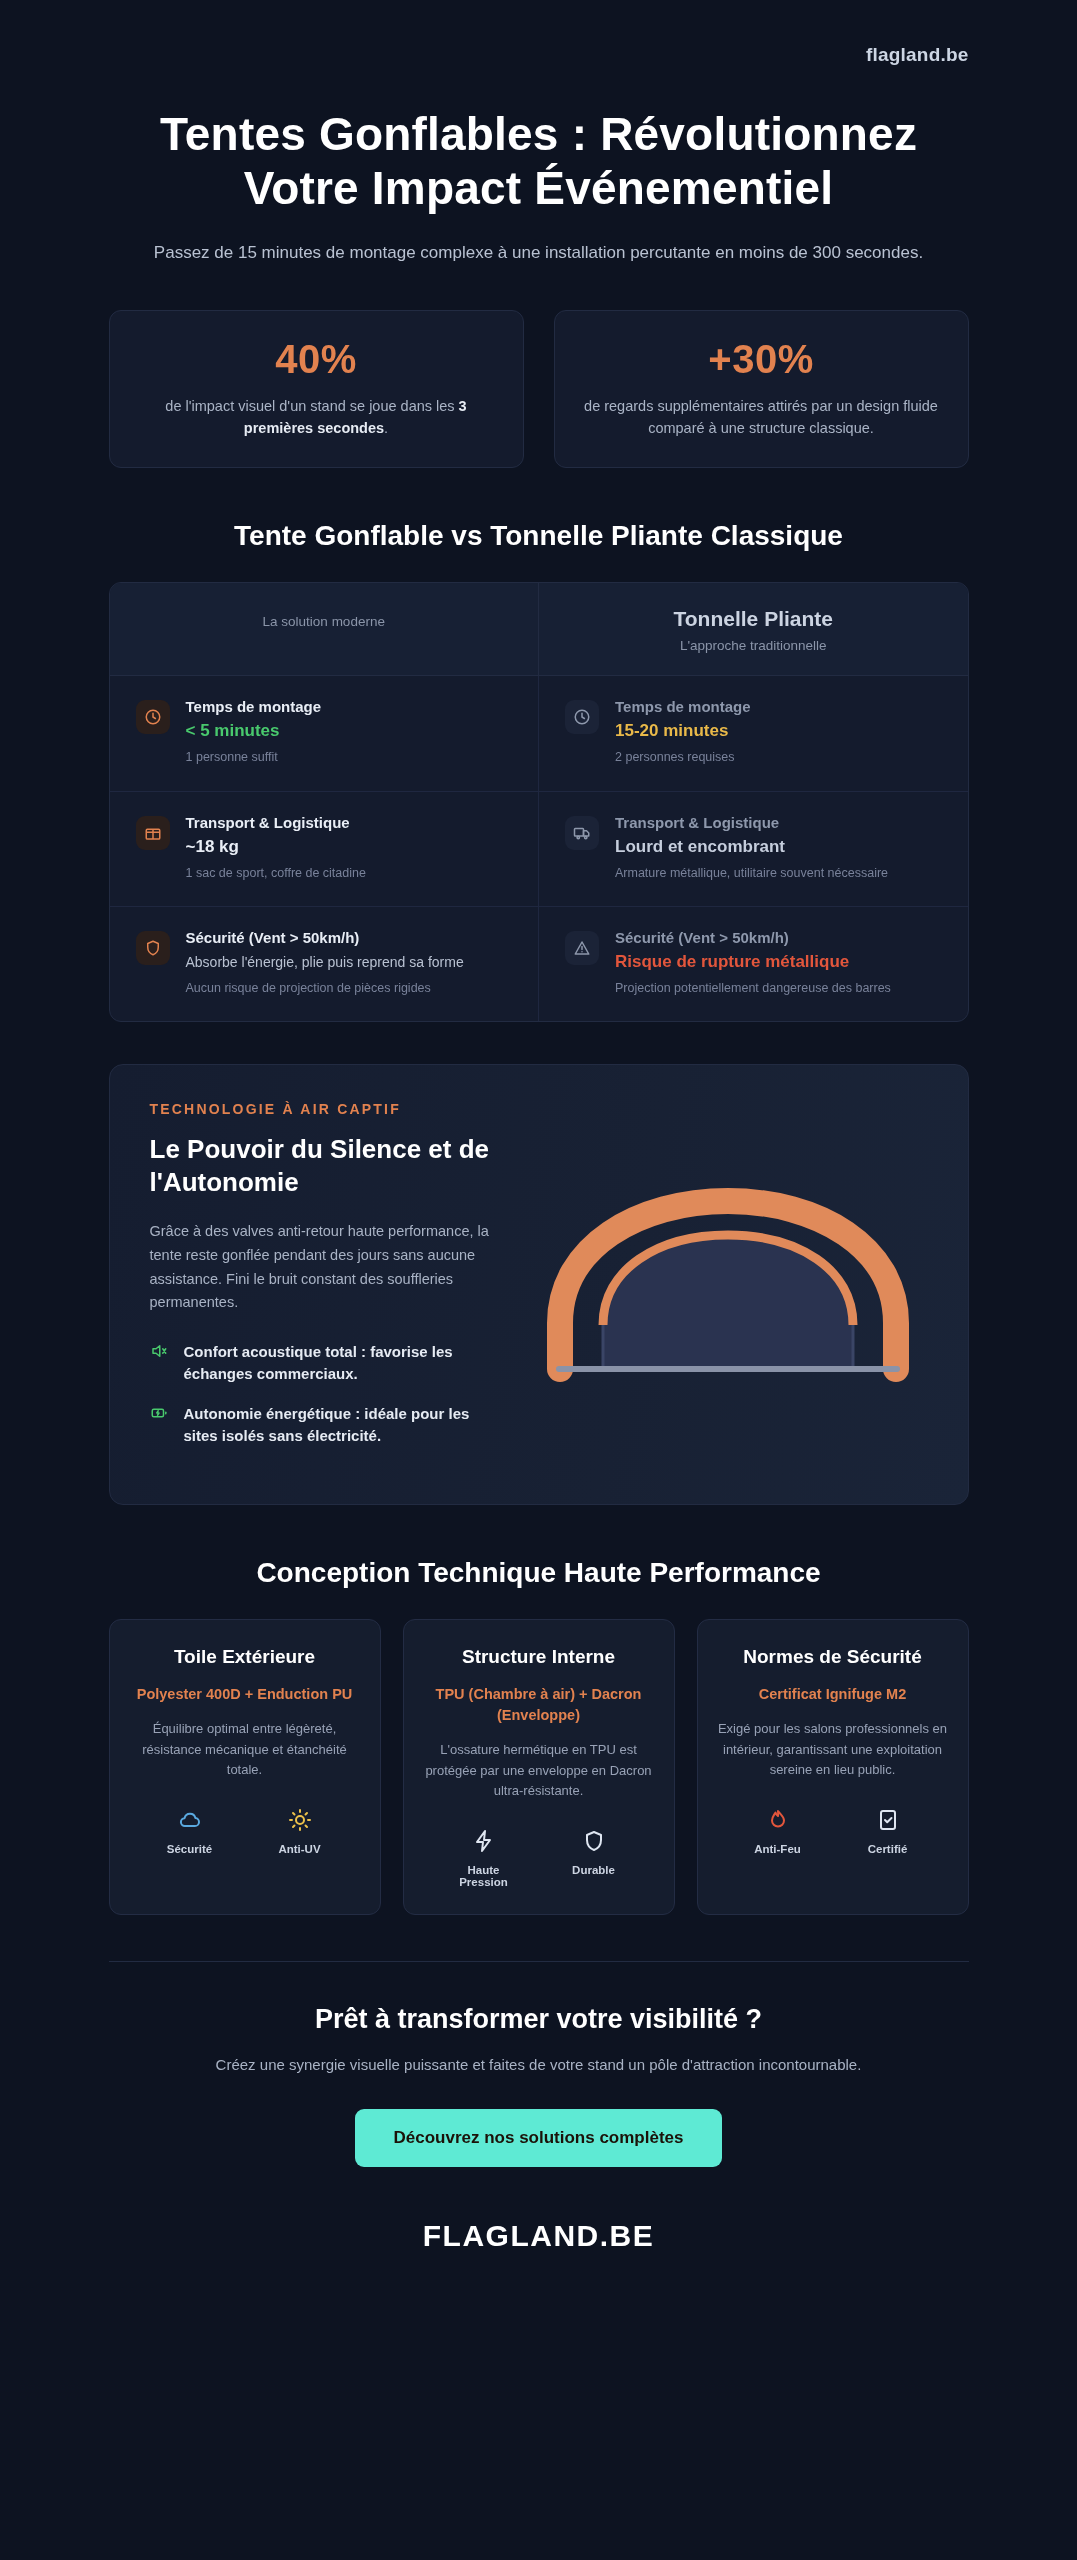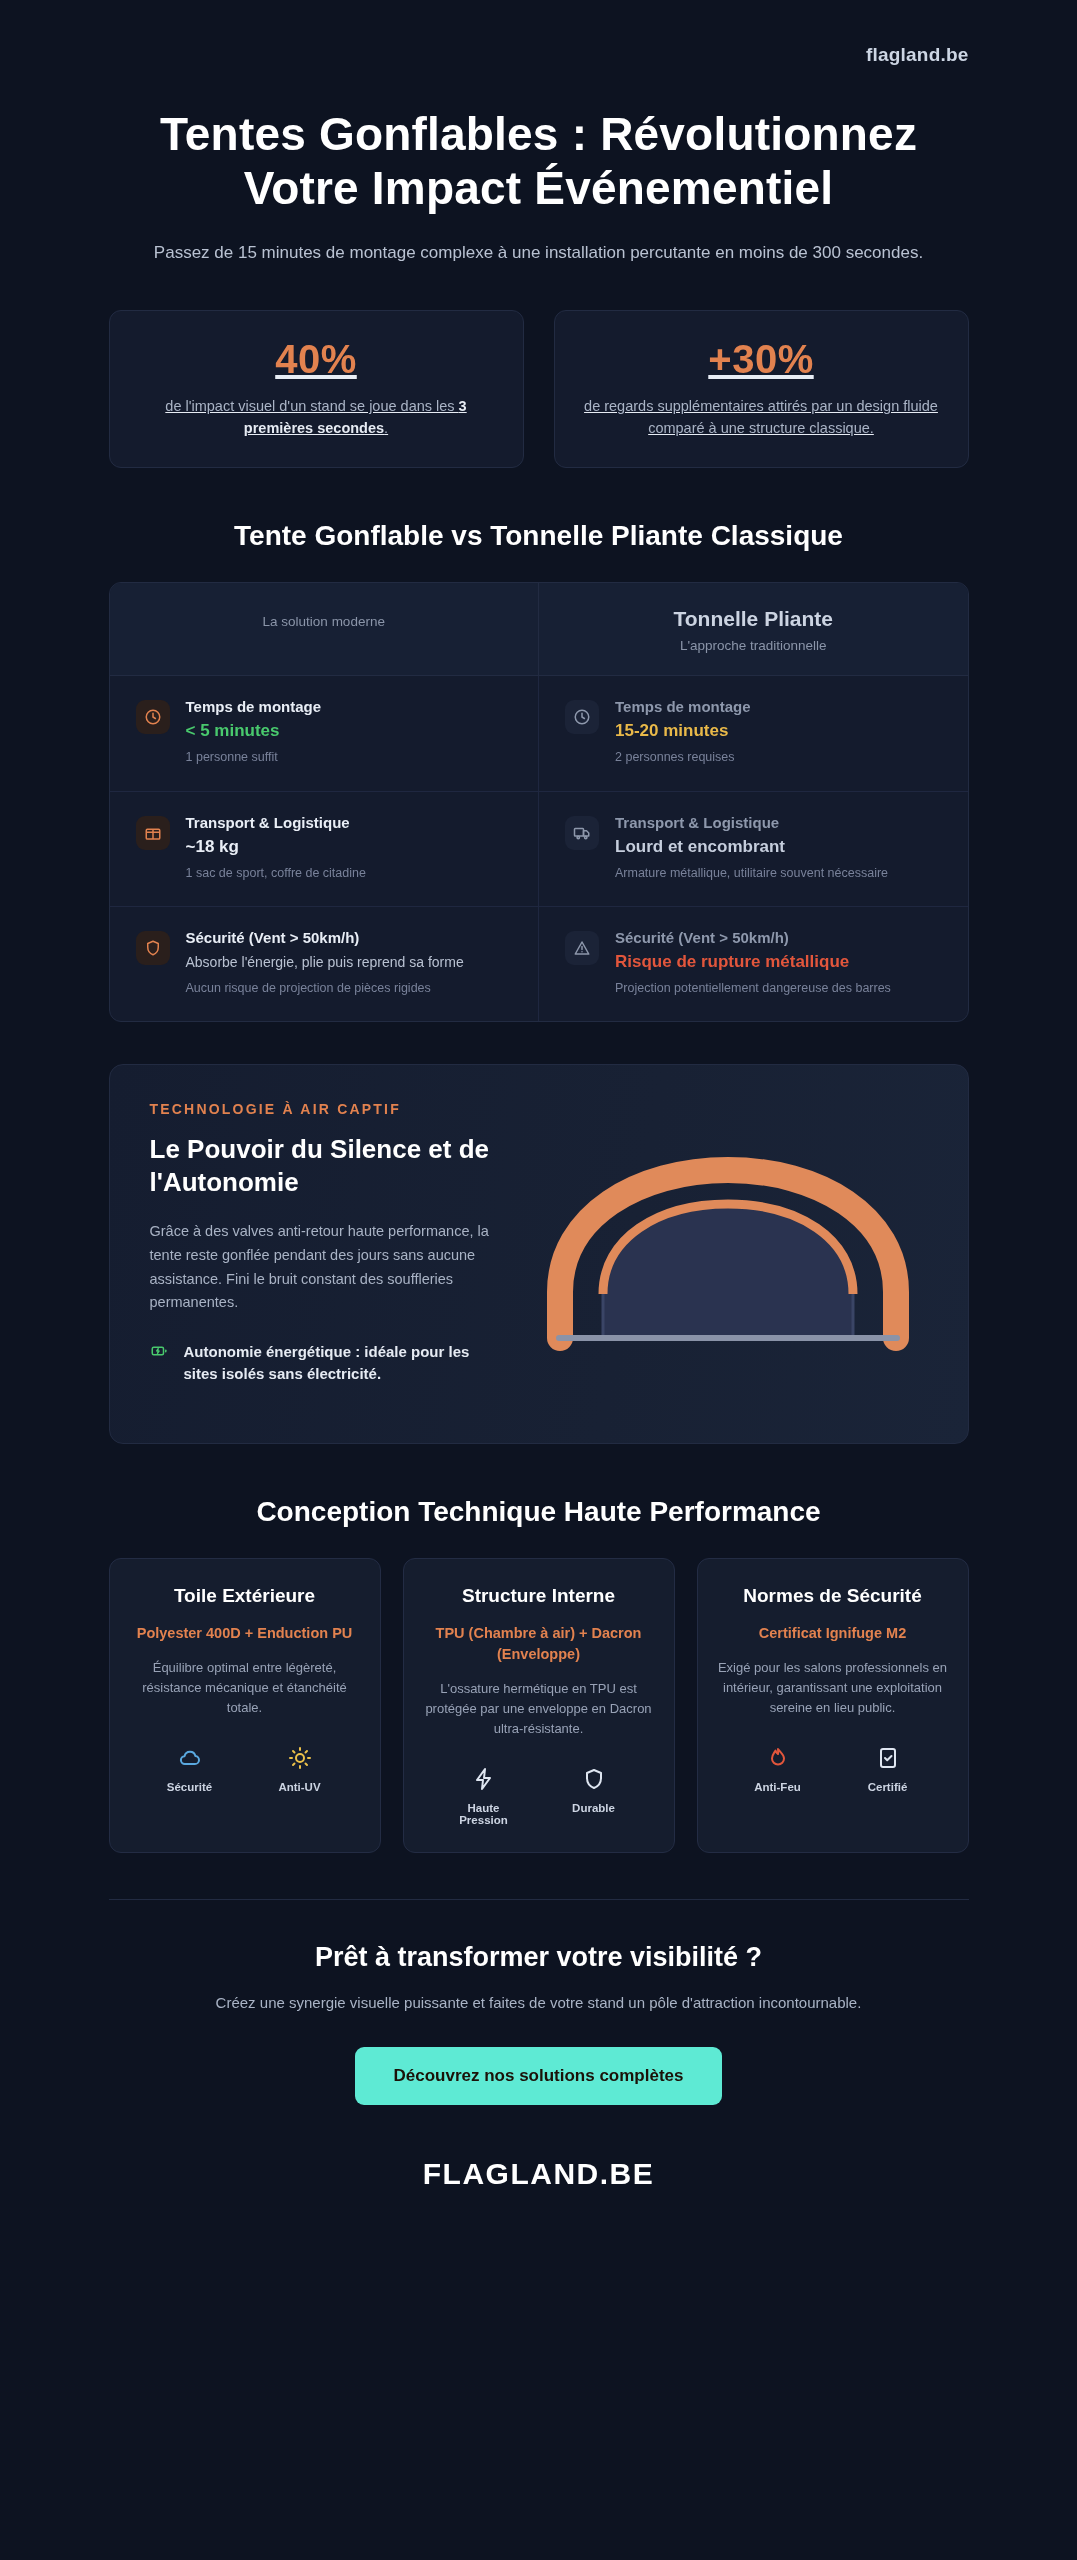"40%" .stats { text-decoration: underline -> none }
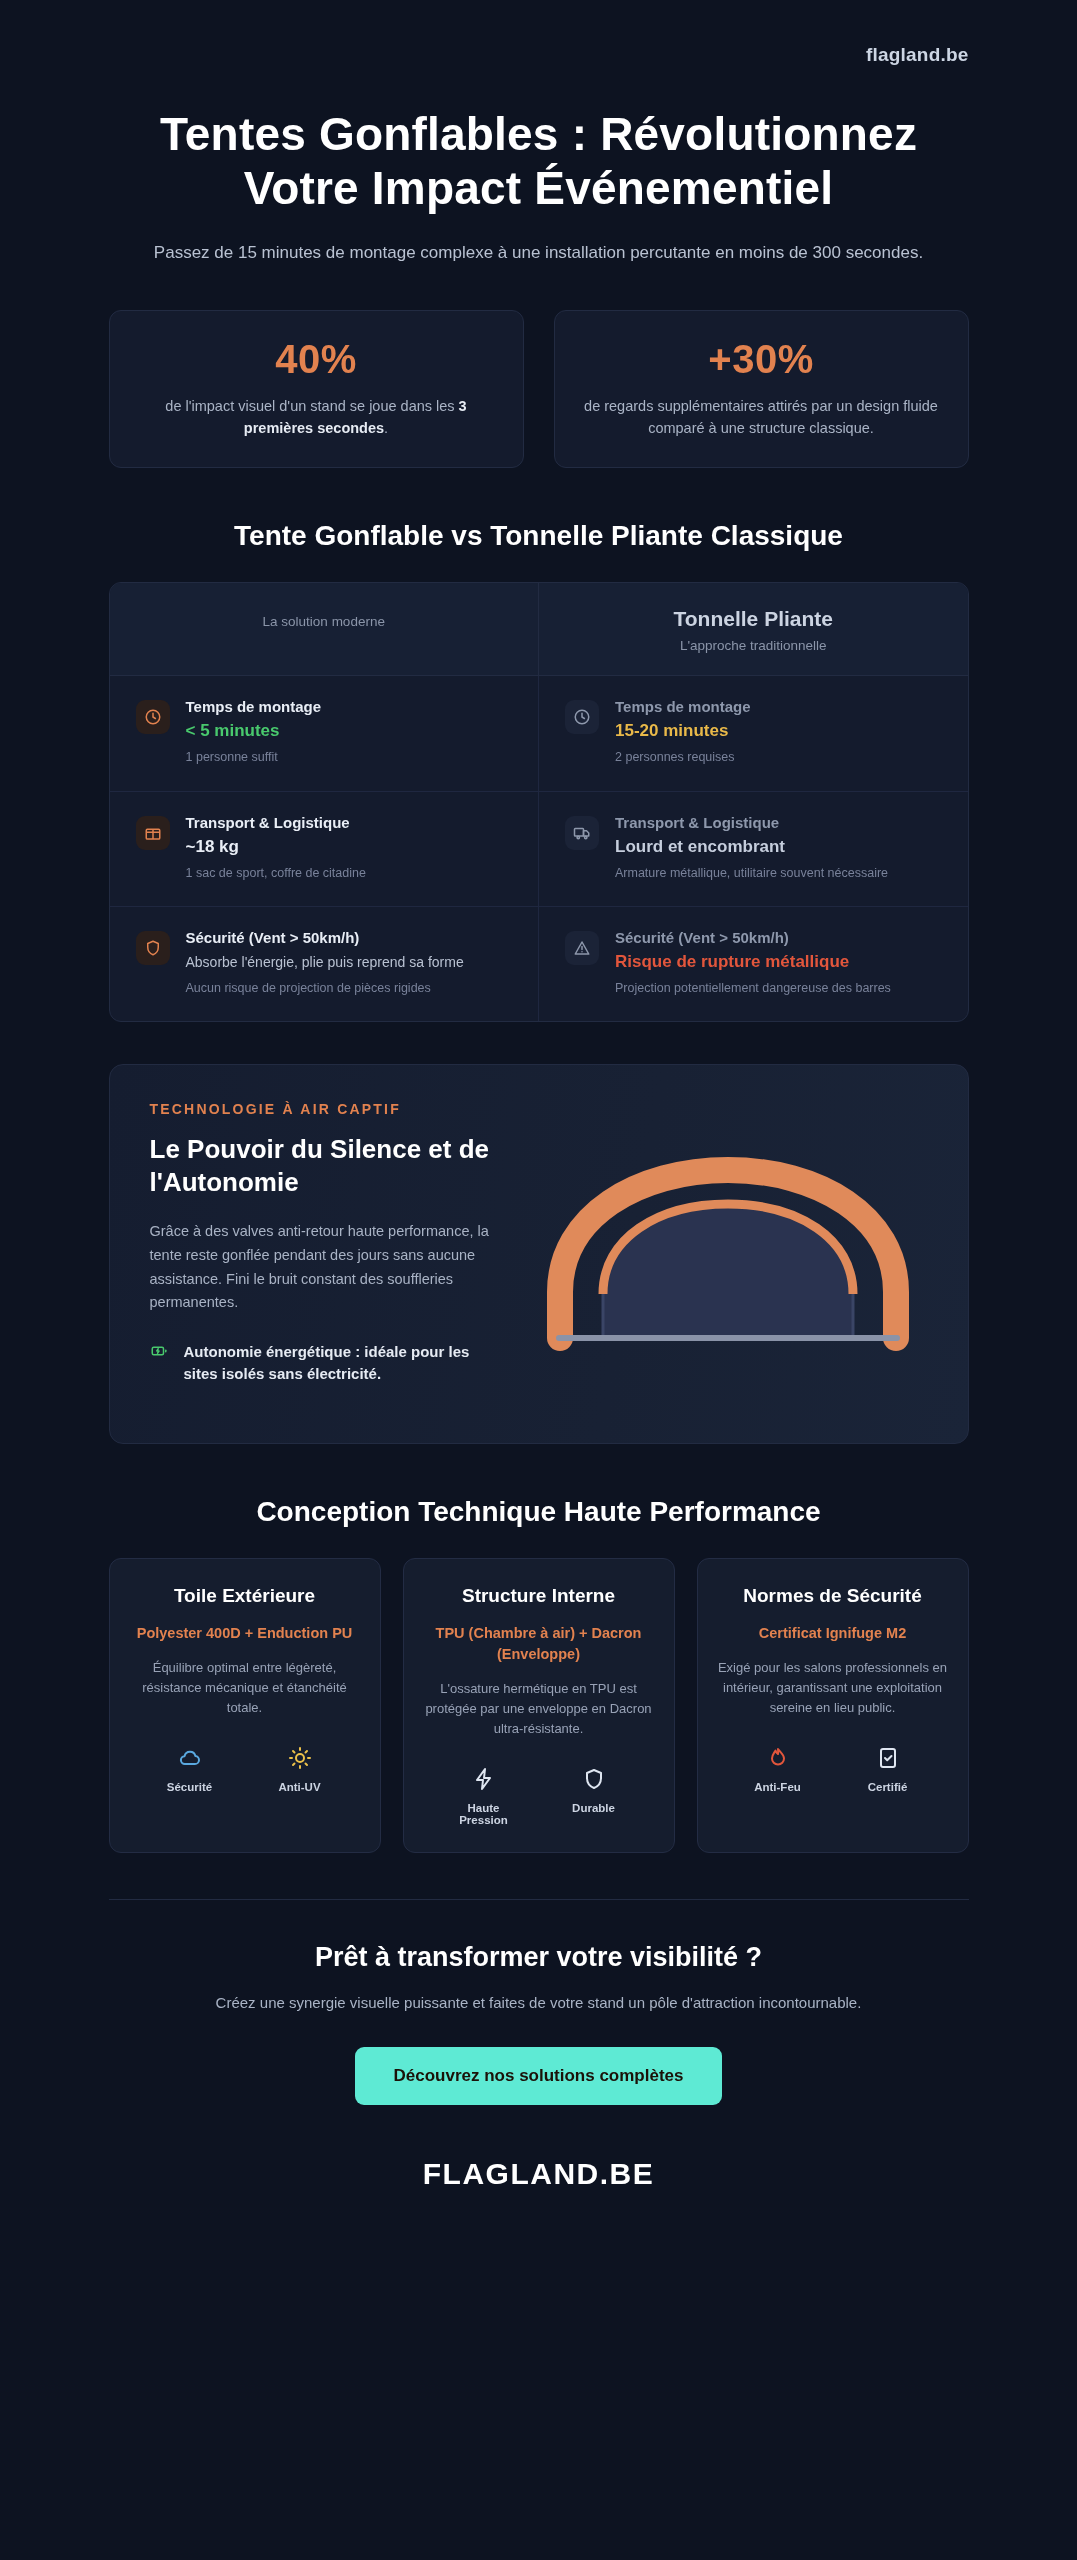"Confort acoustique total : favorise" div.tech-bullet { html: none -> <div> <span> <svg> <path></path> <path></path> </svg> </span> <span>Confort acoustique total : favorise les échanges commerciaux.</span> </div> }
